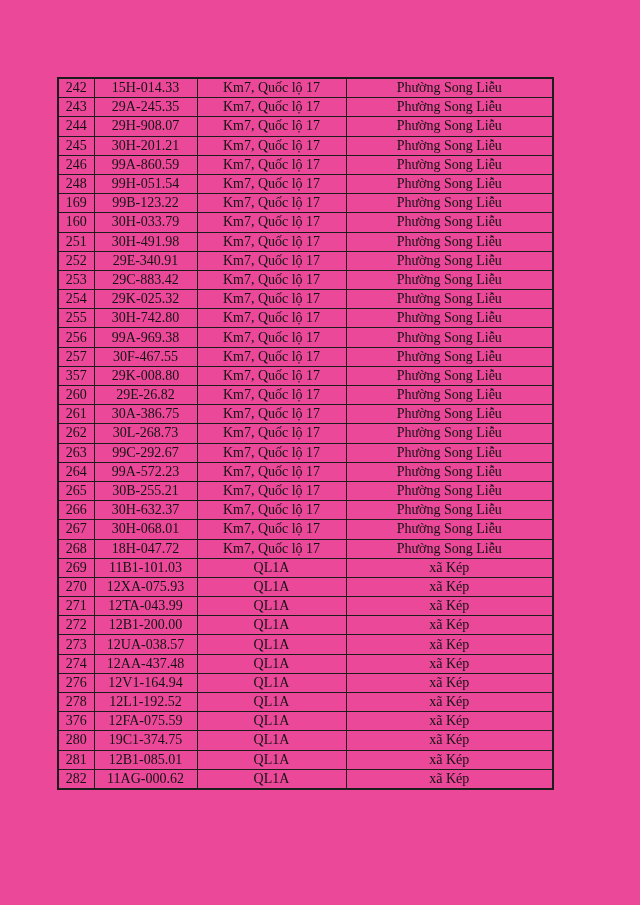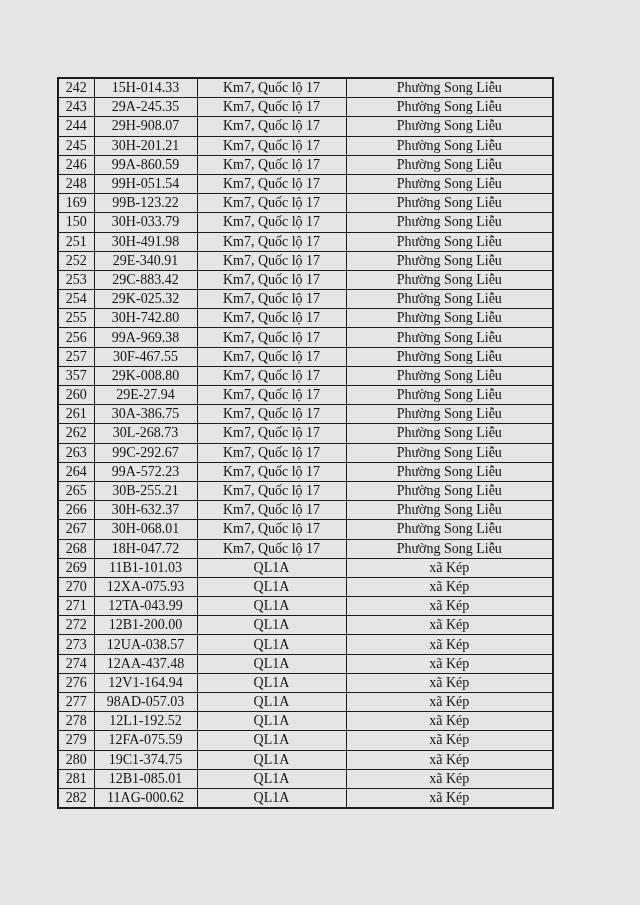"242" .page { background: #e5e5e5 -> #ec4899 }
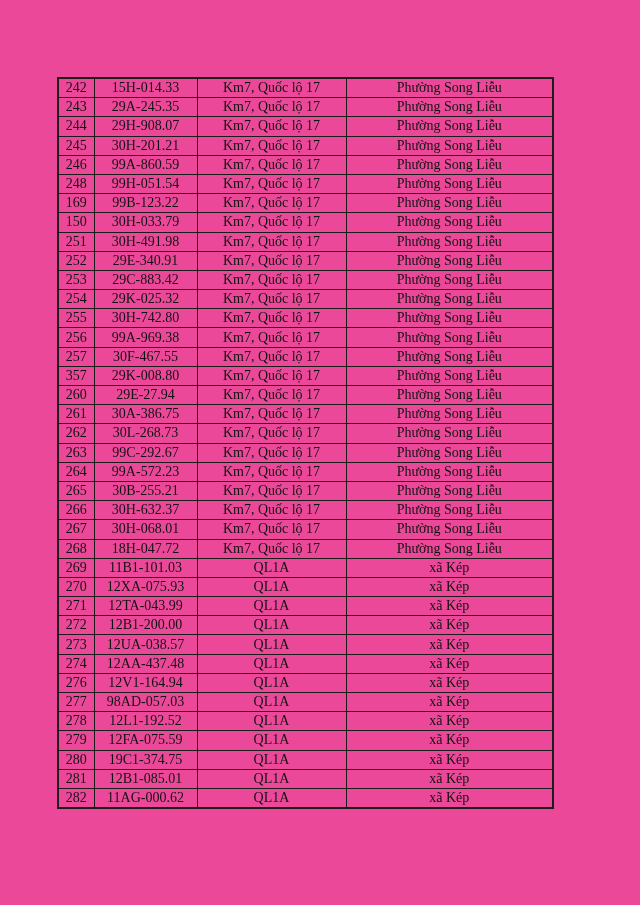"150" td { text: 150 -> 160 }
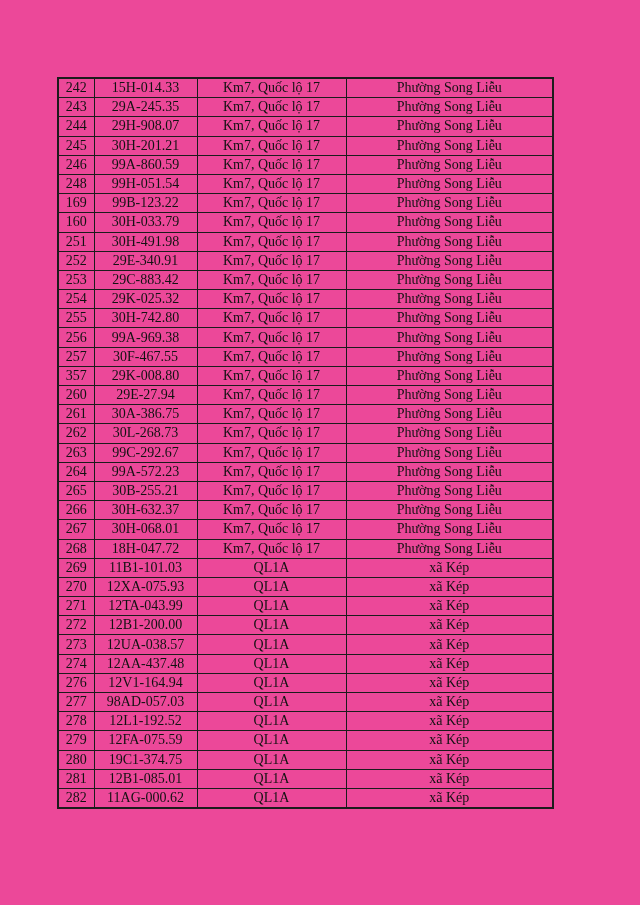"29E-27.94" td { text: 29E-27.94 -> 29E-26.82 }
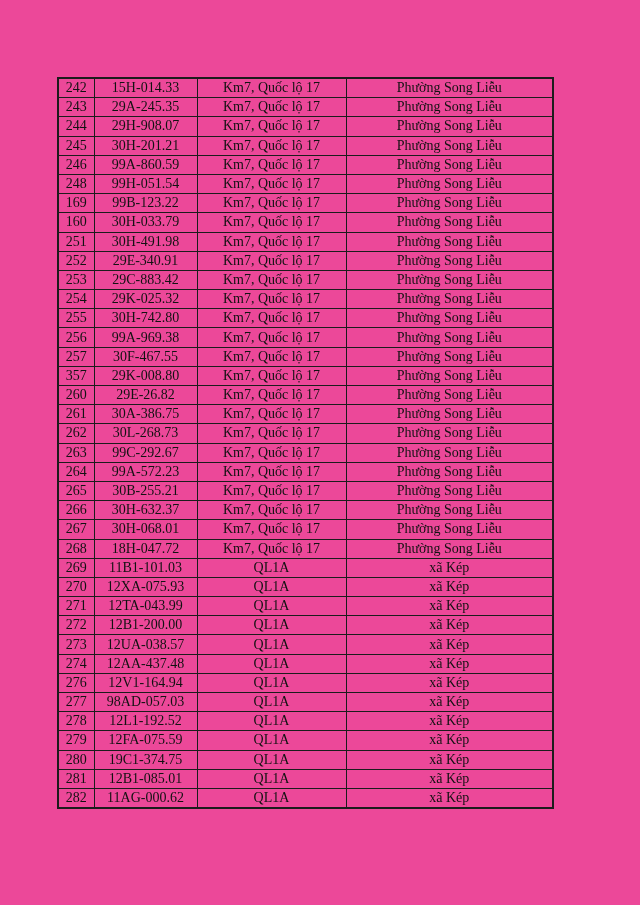"277" tr { html: <tr> <td>277</td> <td>98AD-057.03</td> <td>QL1A</td> <td>xã Kép</td> </tr> -> none }
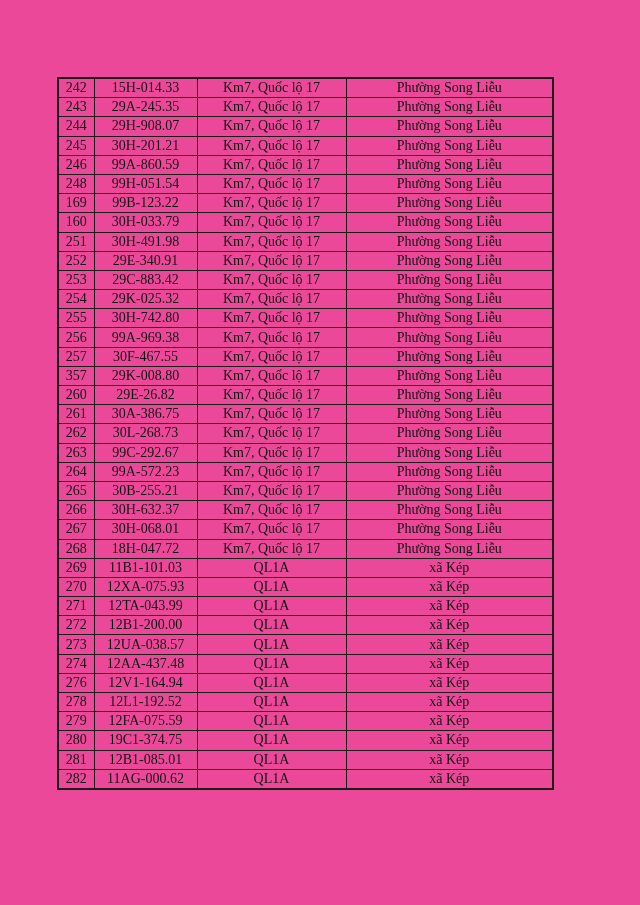"279" td { text: 279 -> 376 }
